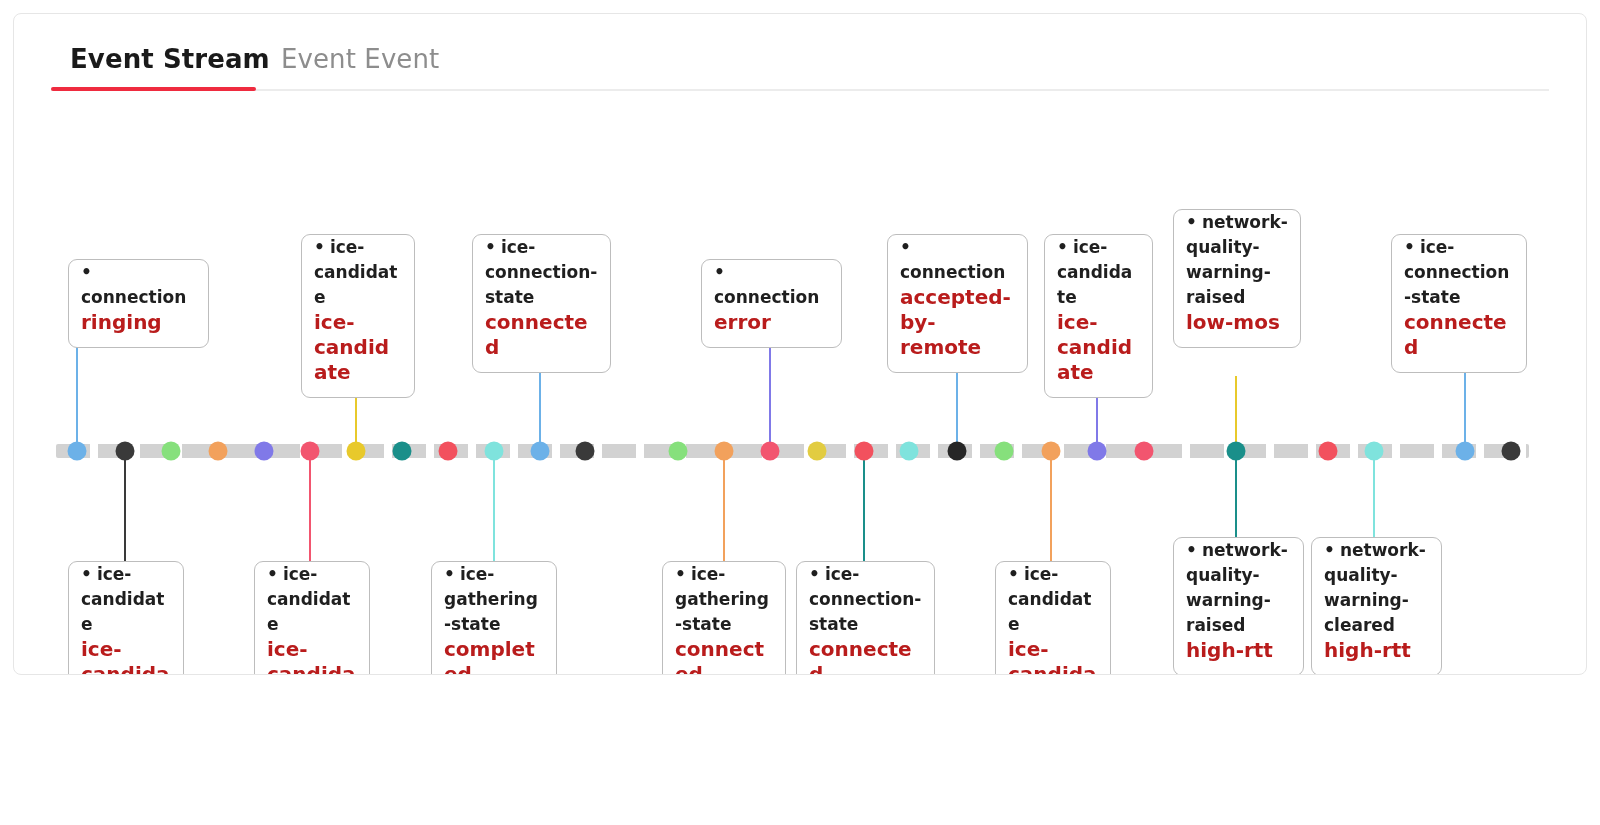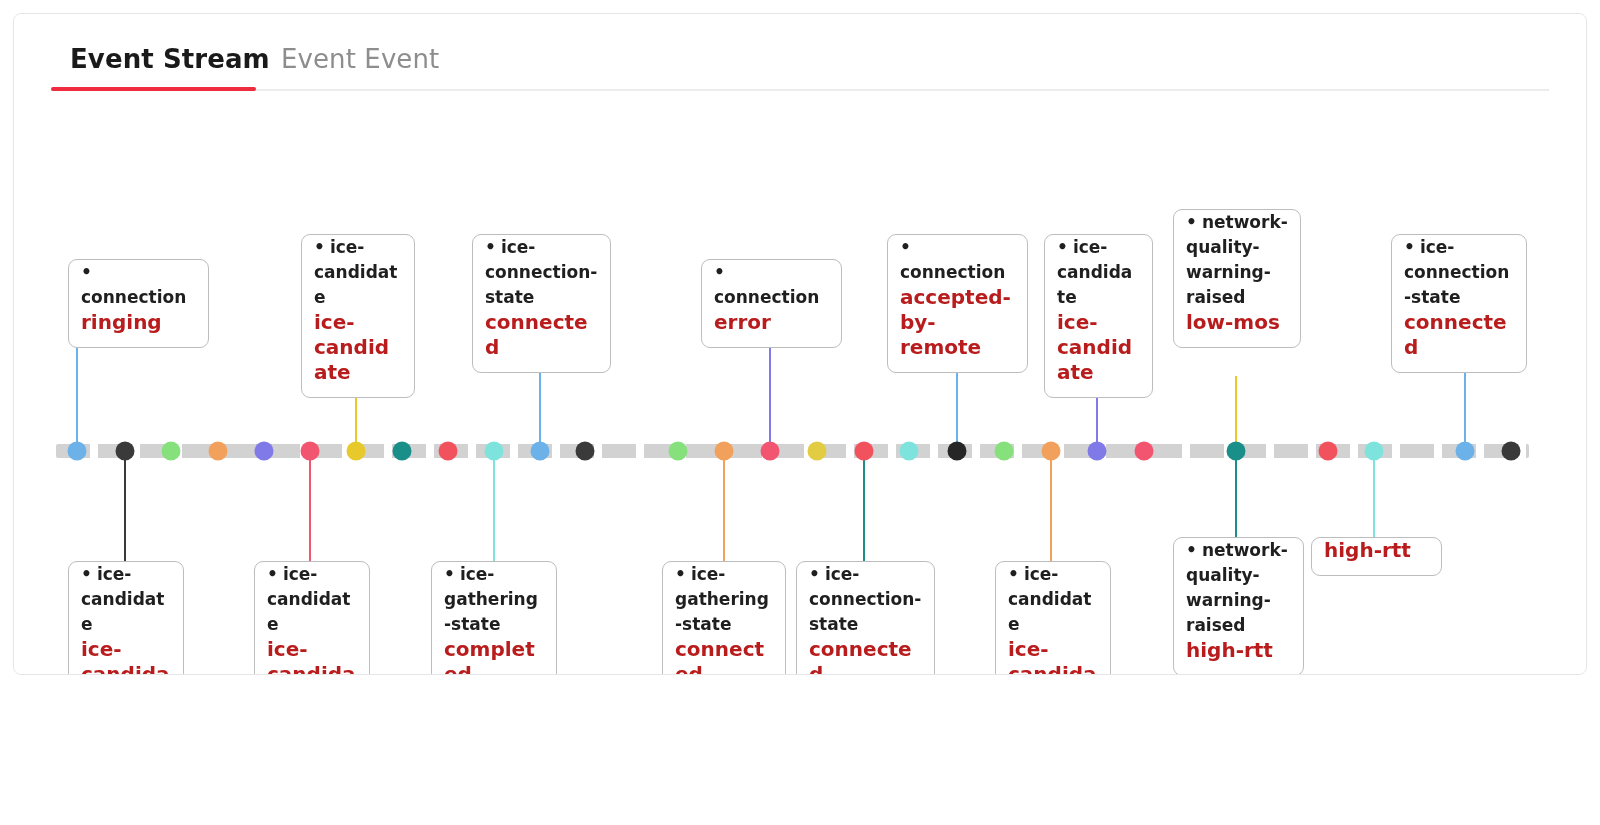"• network-quality-warning-cleared" div.card-title { html: none -> <div><span>•</span>network-quality-warning-cleared</div> }
